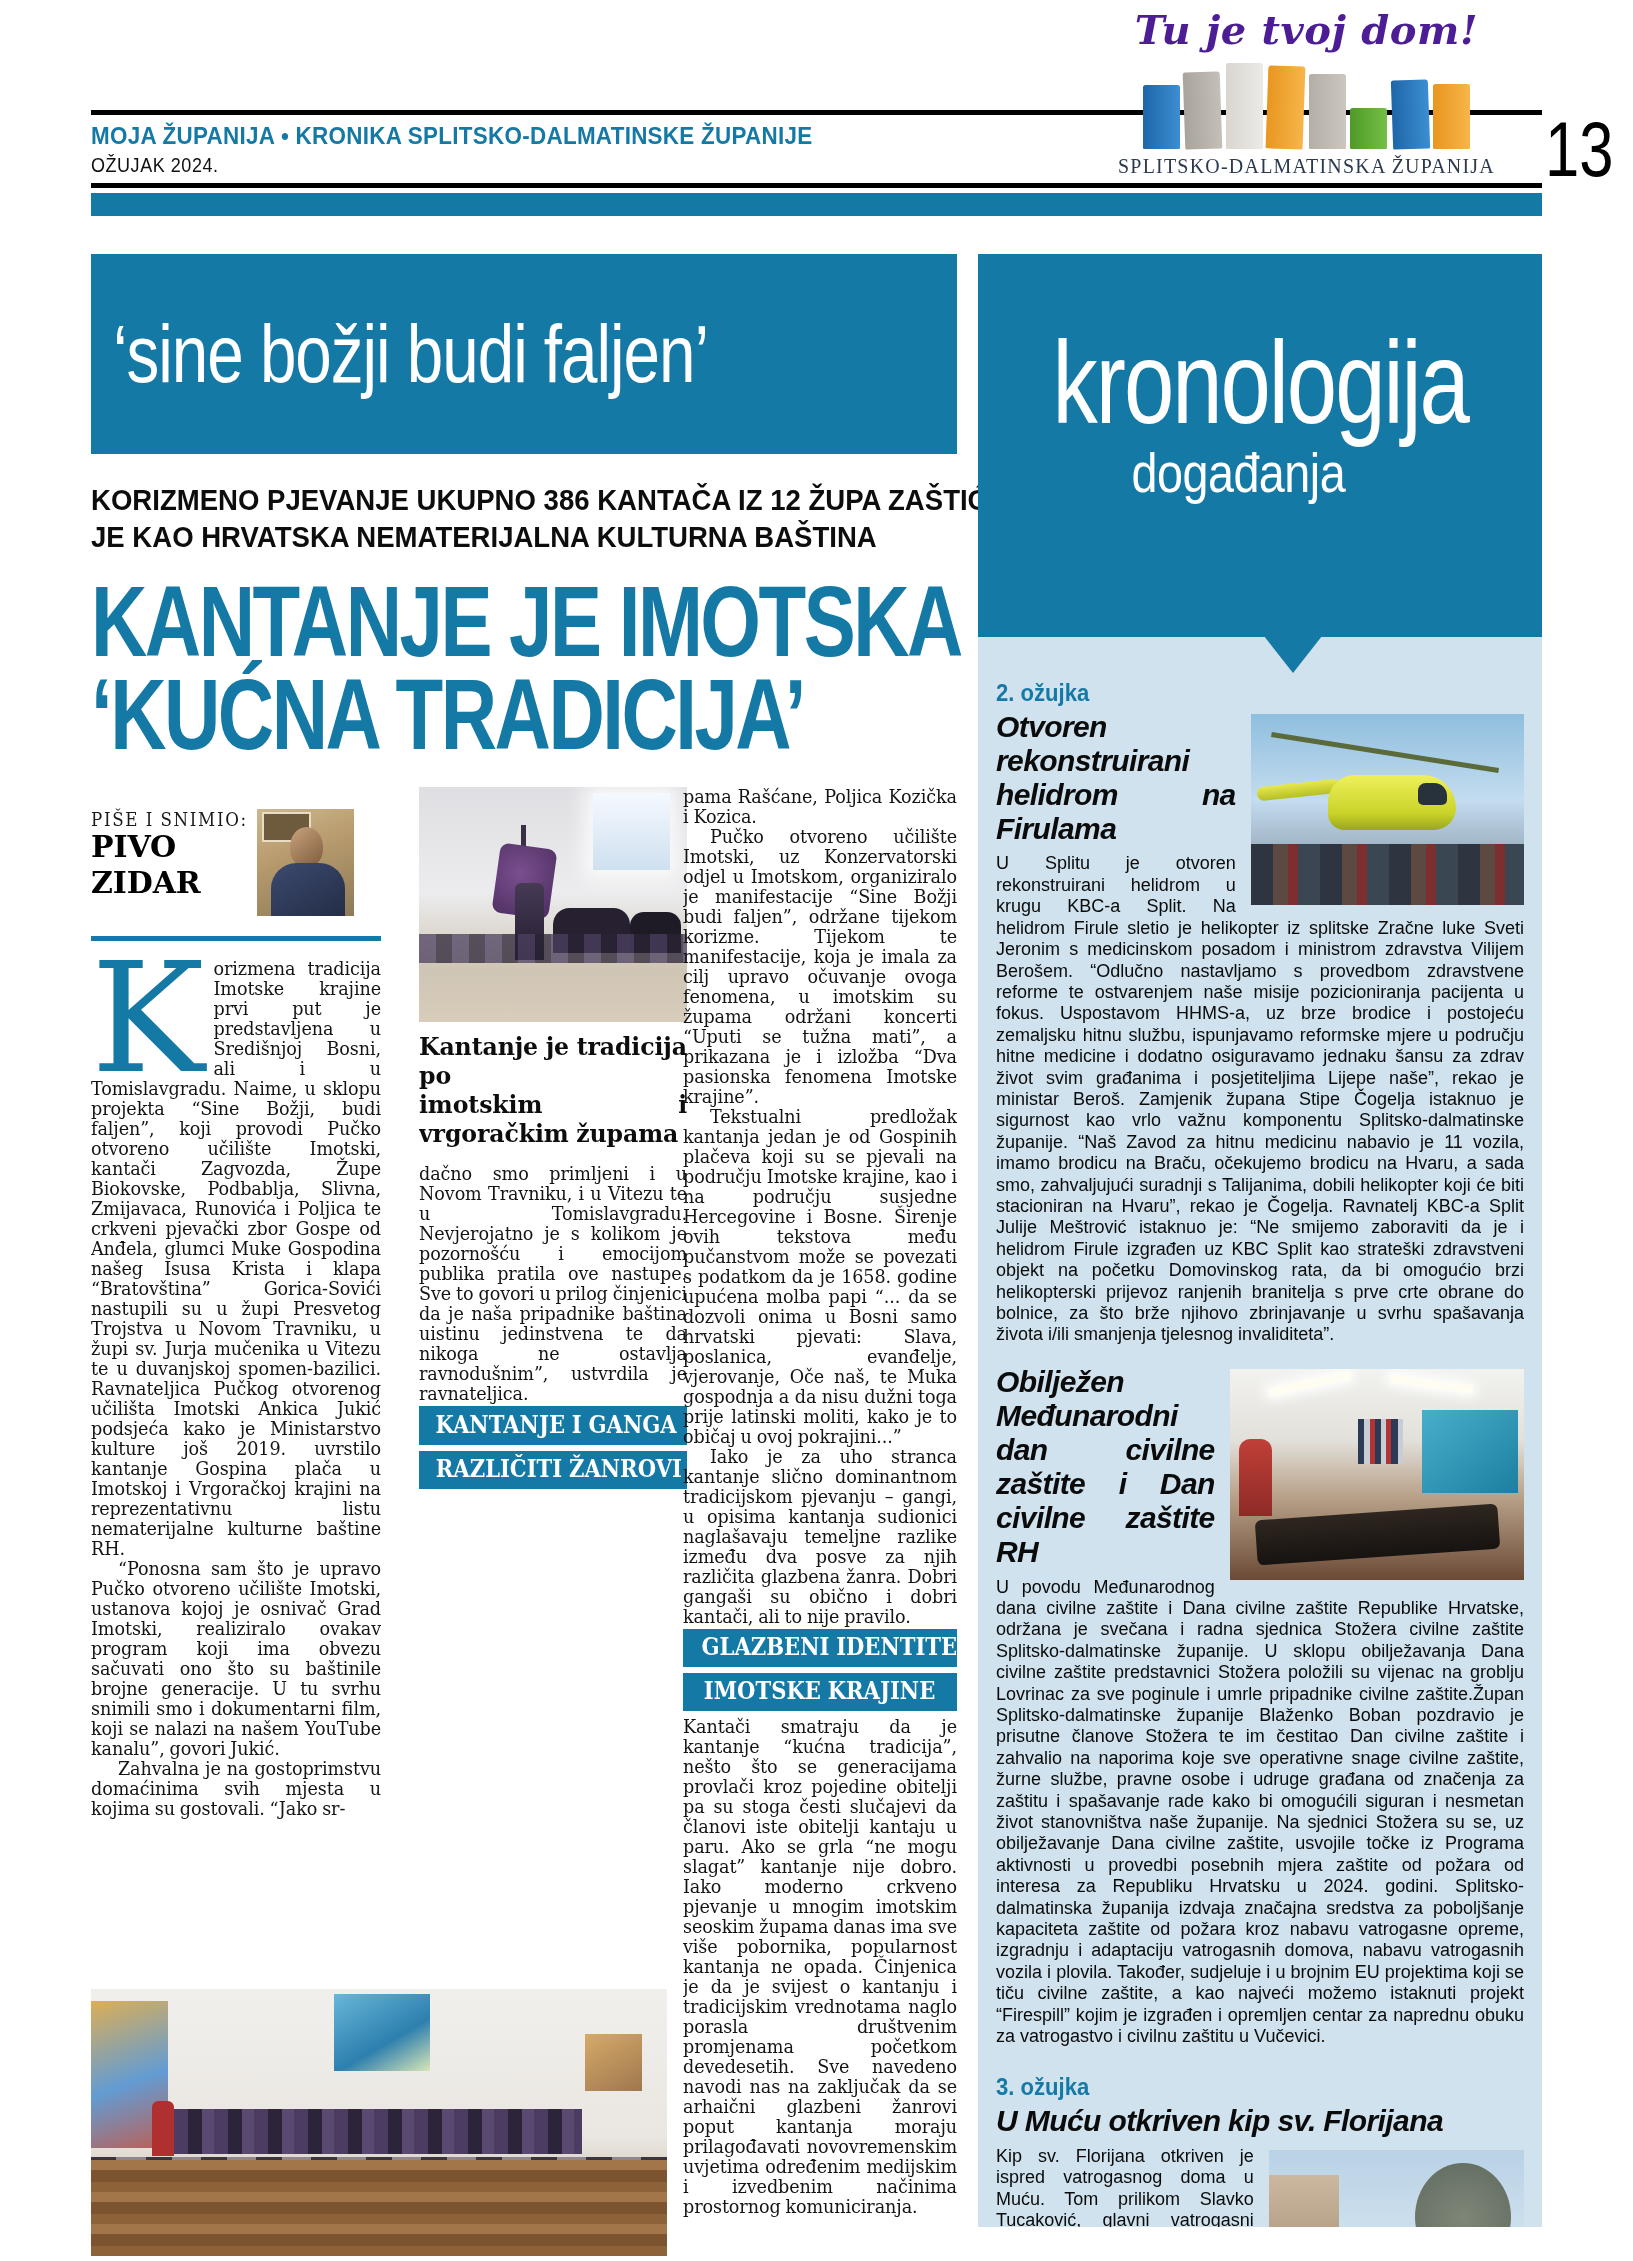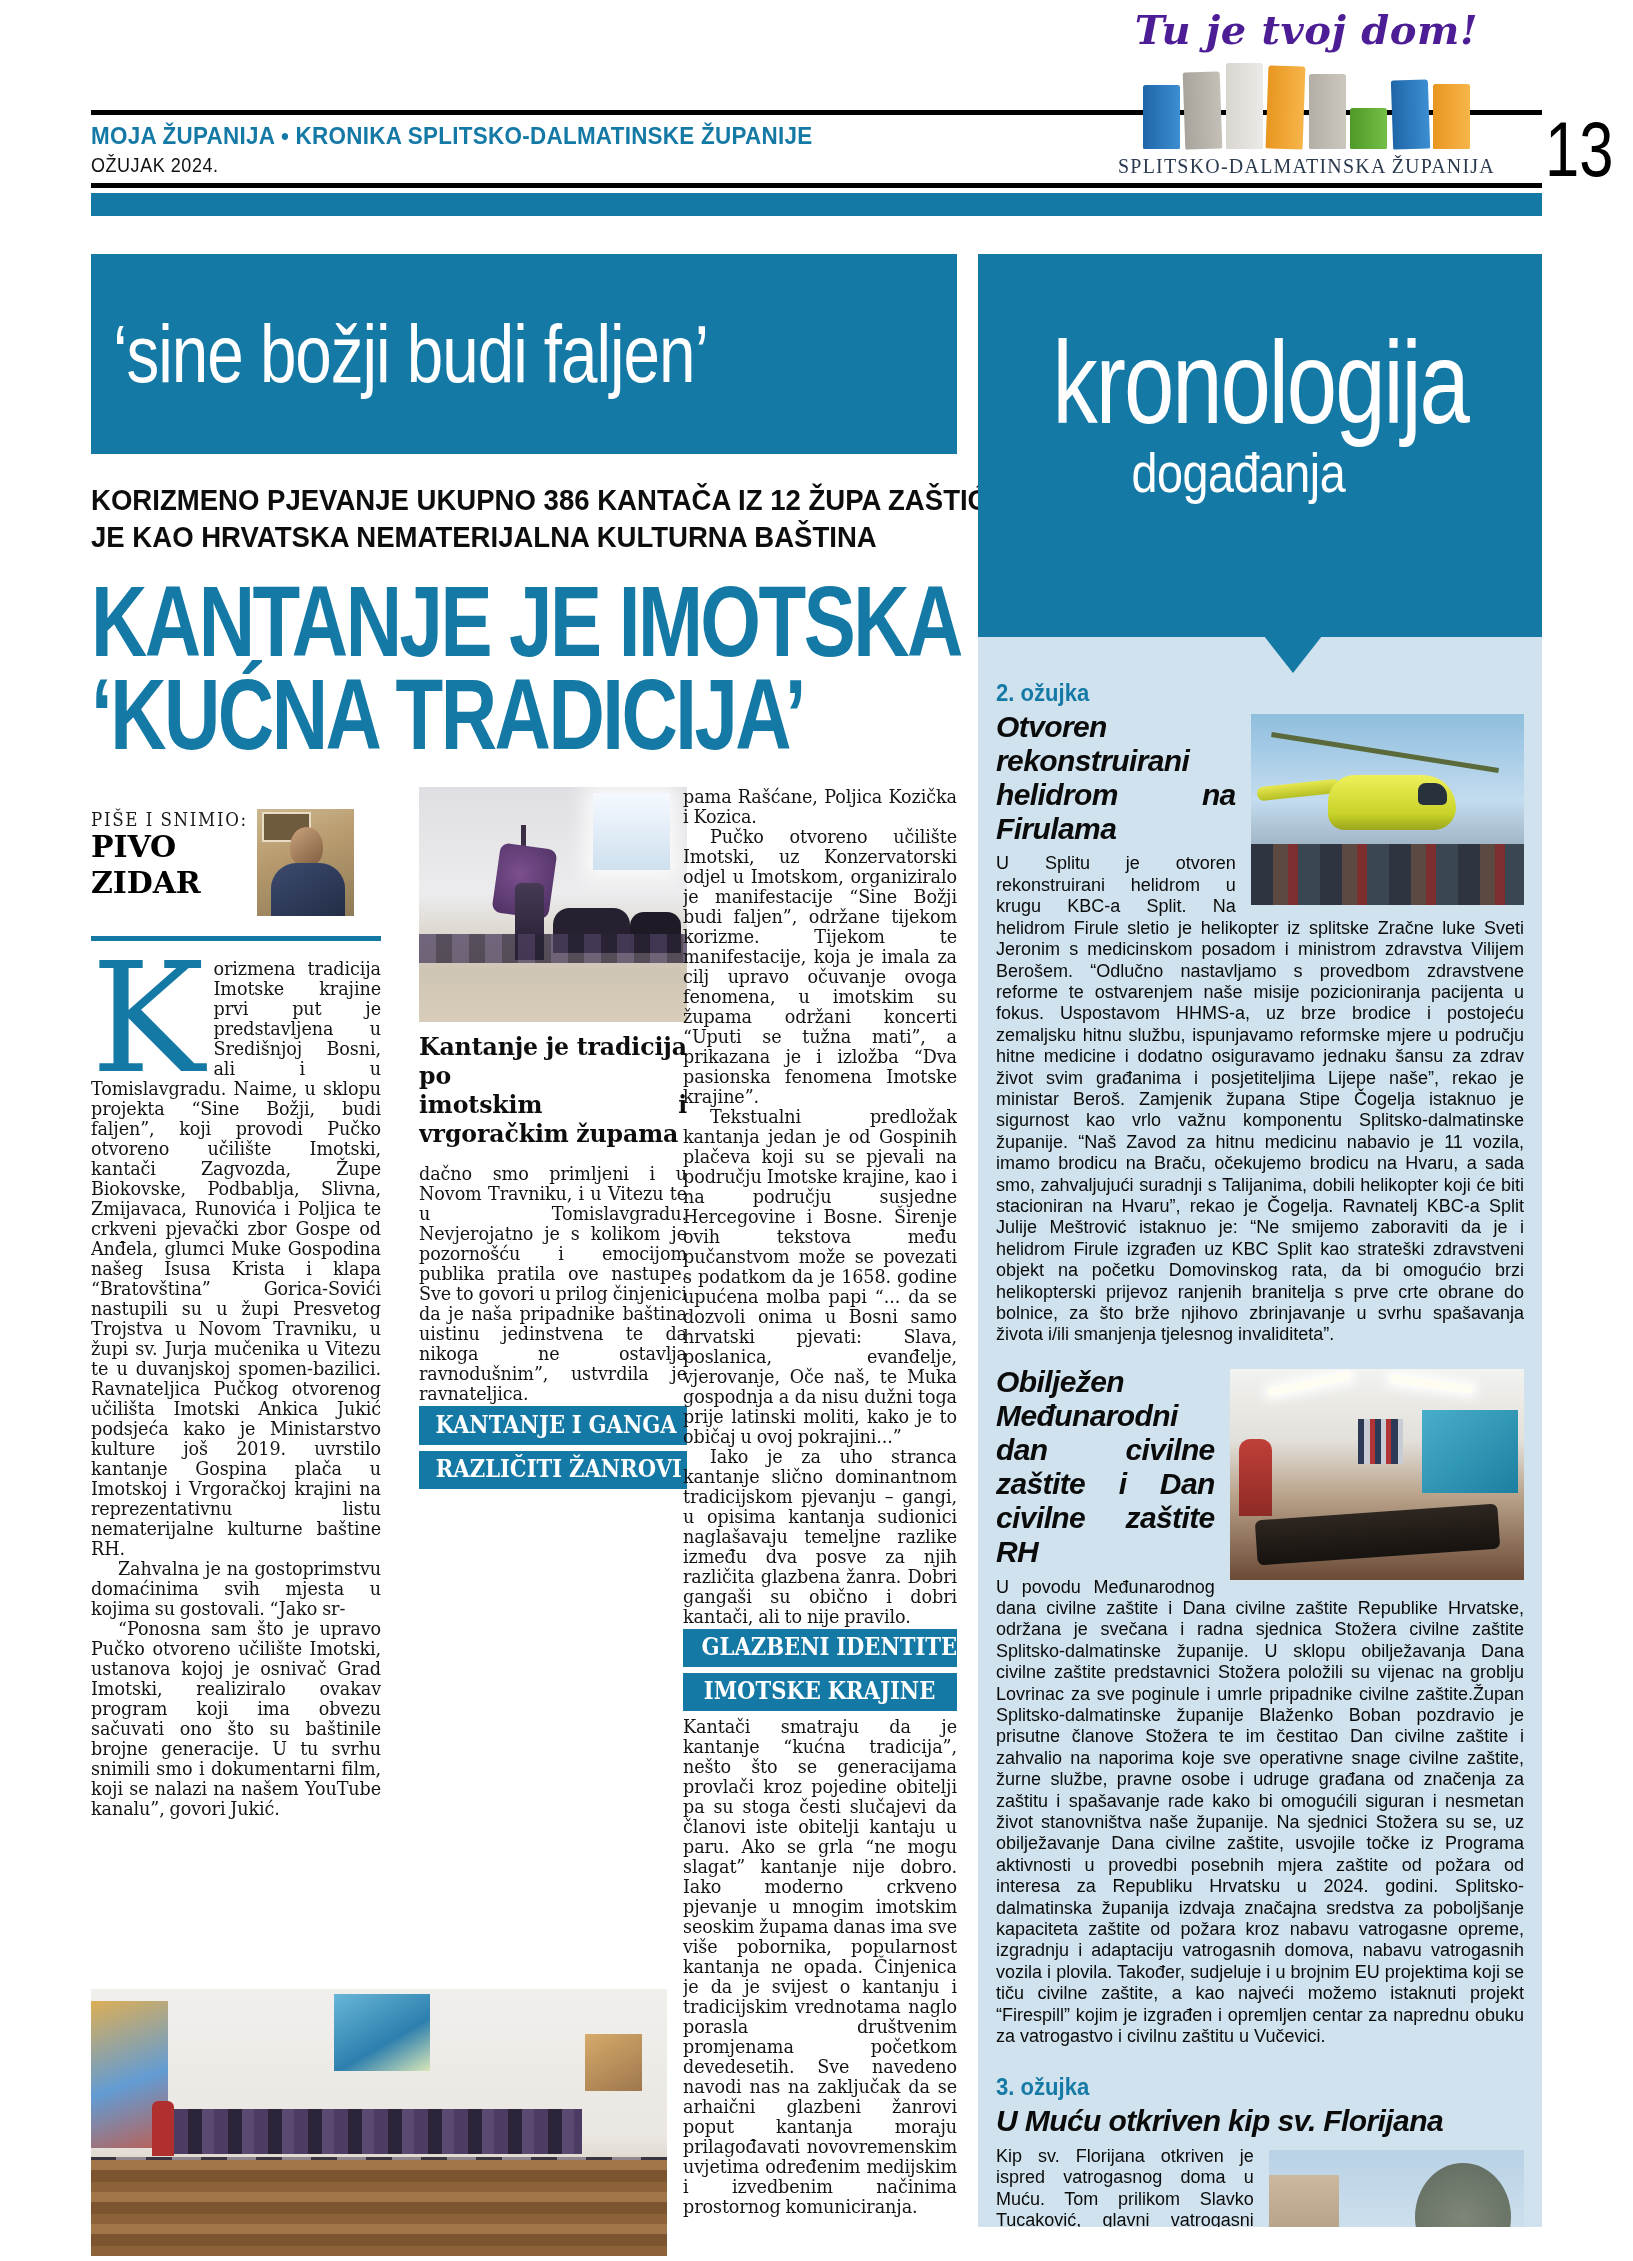"Zahvalna je na gostoprimstvu domaćinima" p.ind { order: before "“Ponosna sam što je upravo" -> after "“Ponosna sam što je upravo" }
